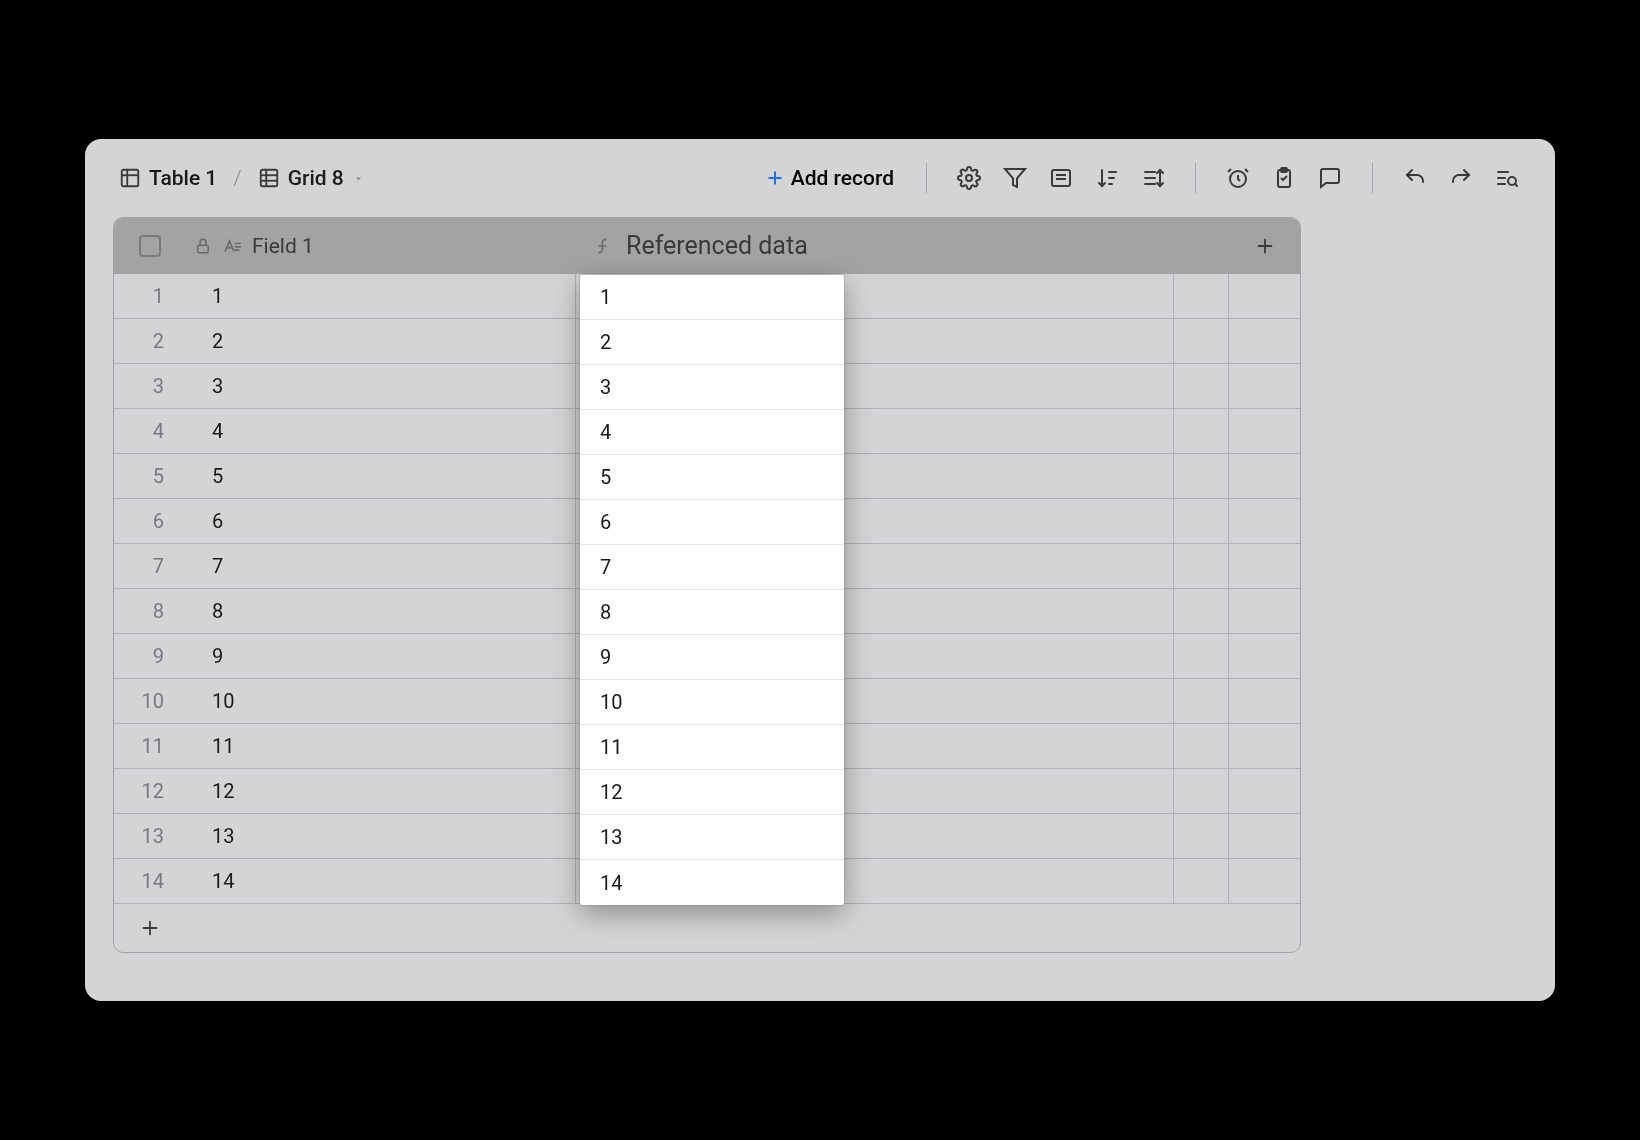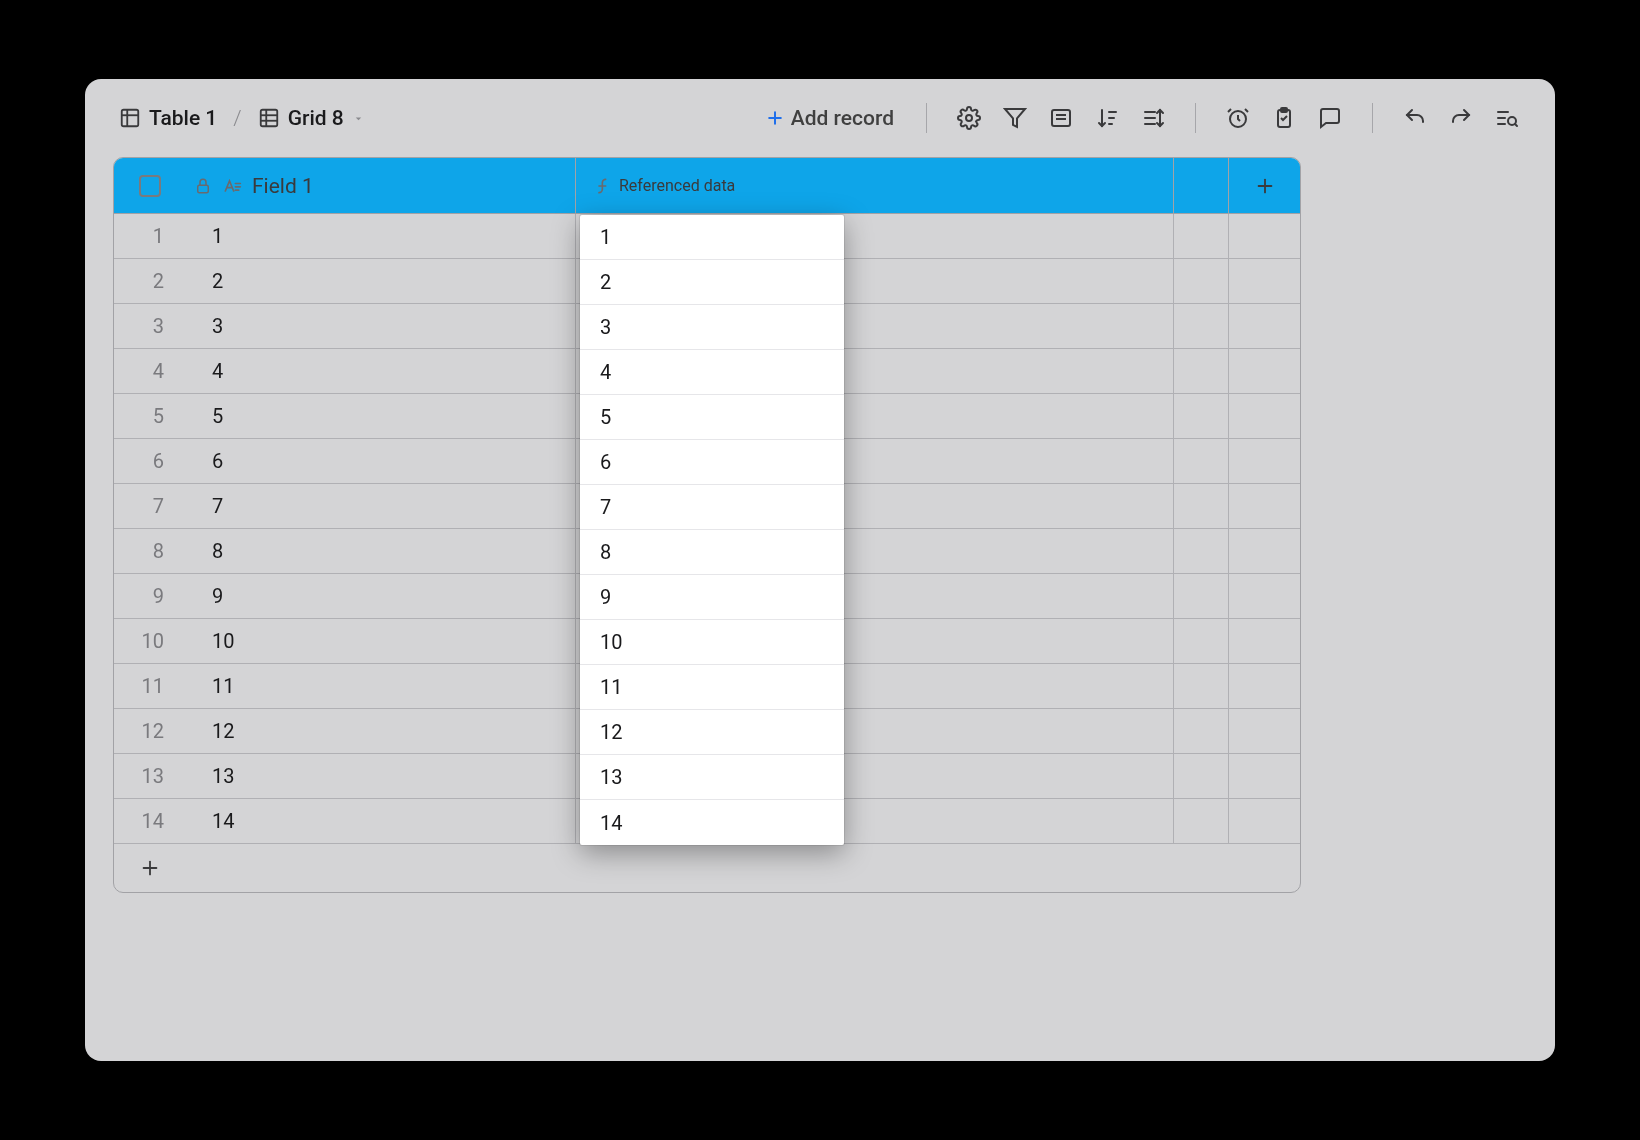"Table 1" .frame { height: 982px -> 862px }
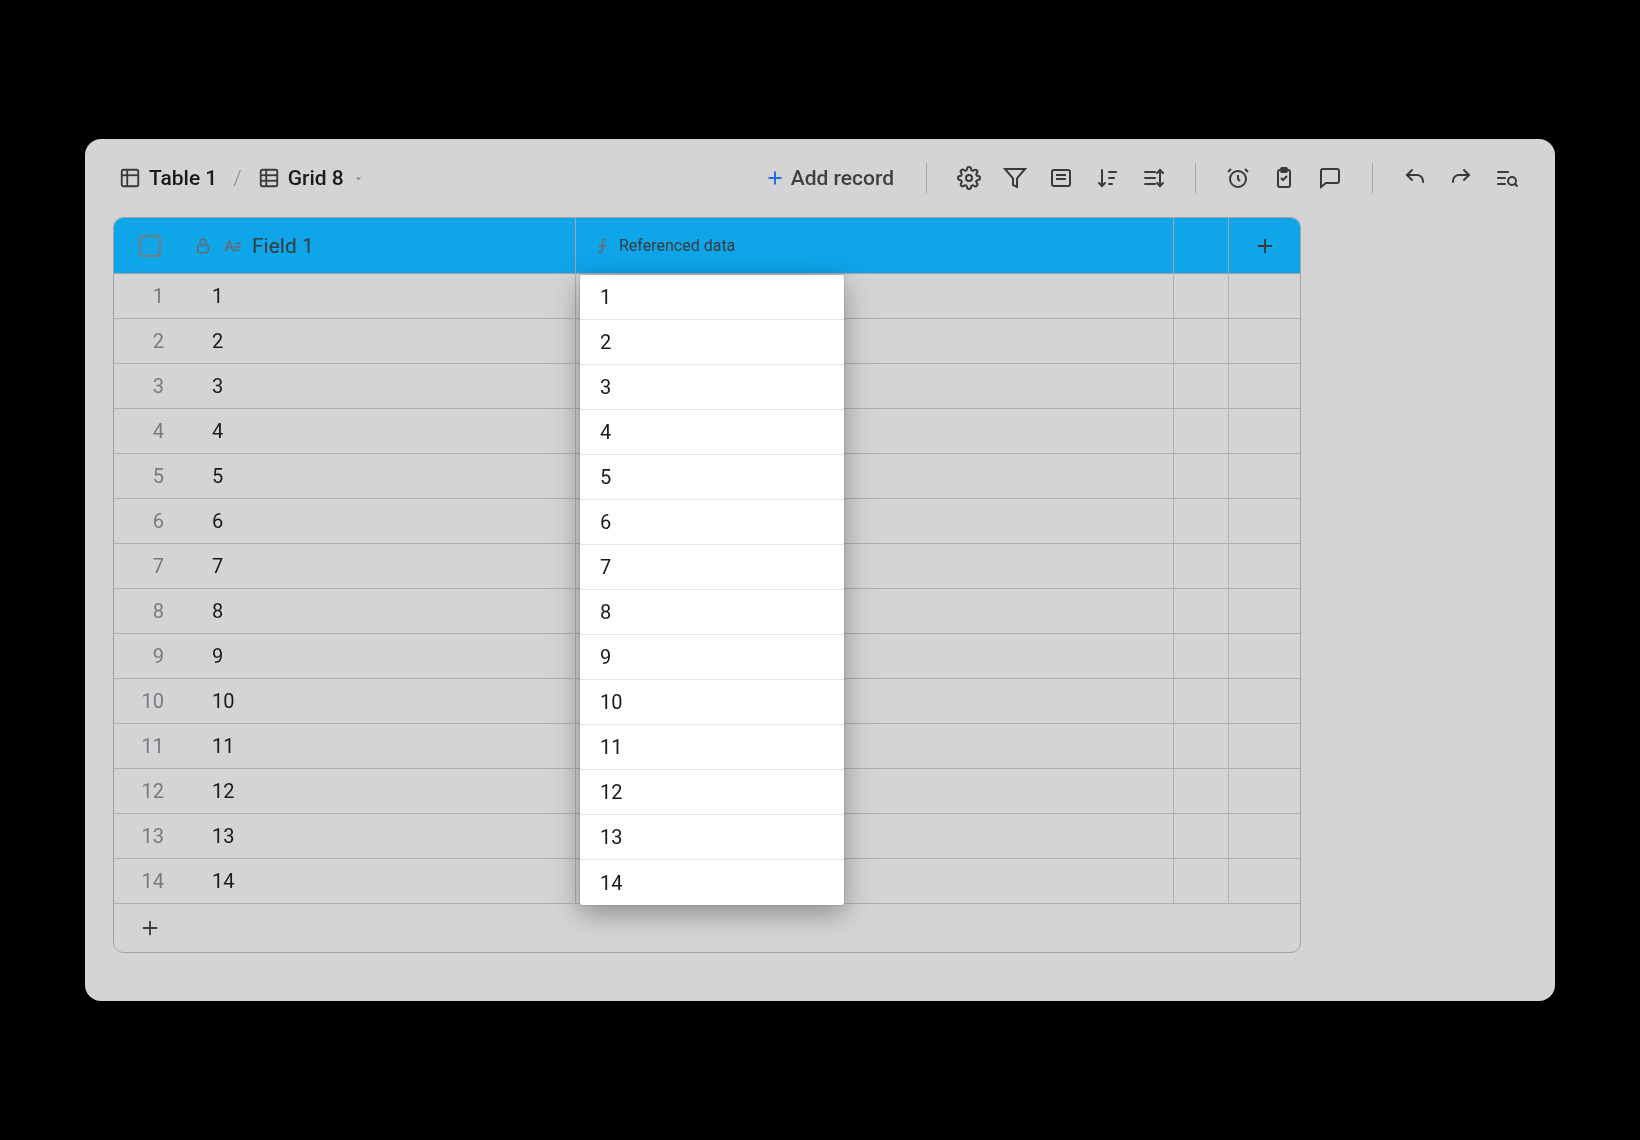"Add record" .add-record { color: #404040 -> #000000 }
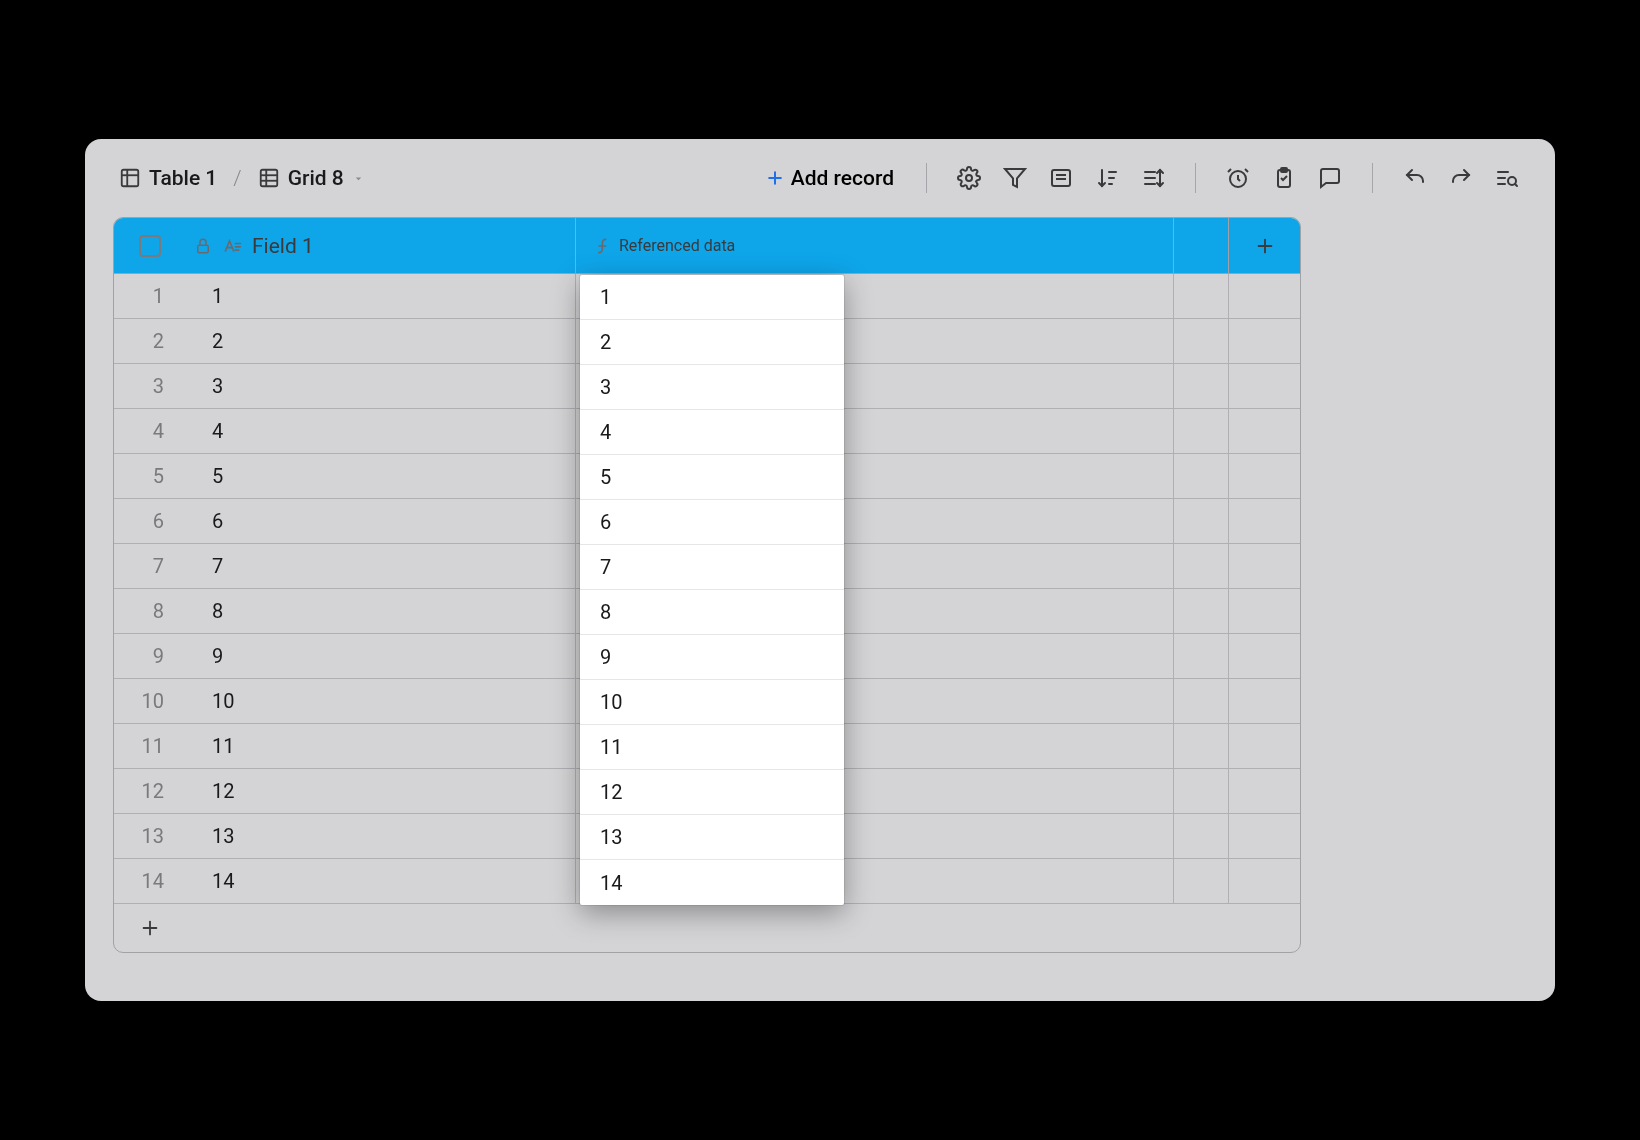"Field 1" .gh-row { background: #0ea5e9 -> #a3a3a3 }
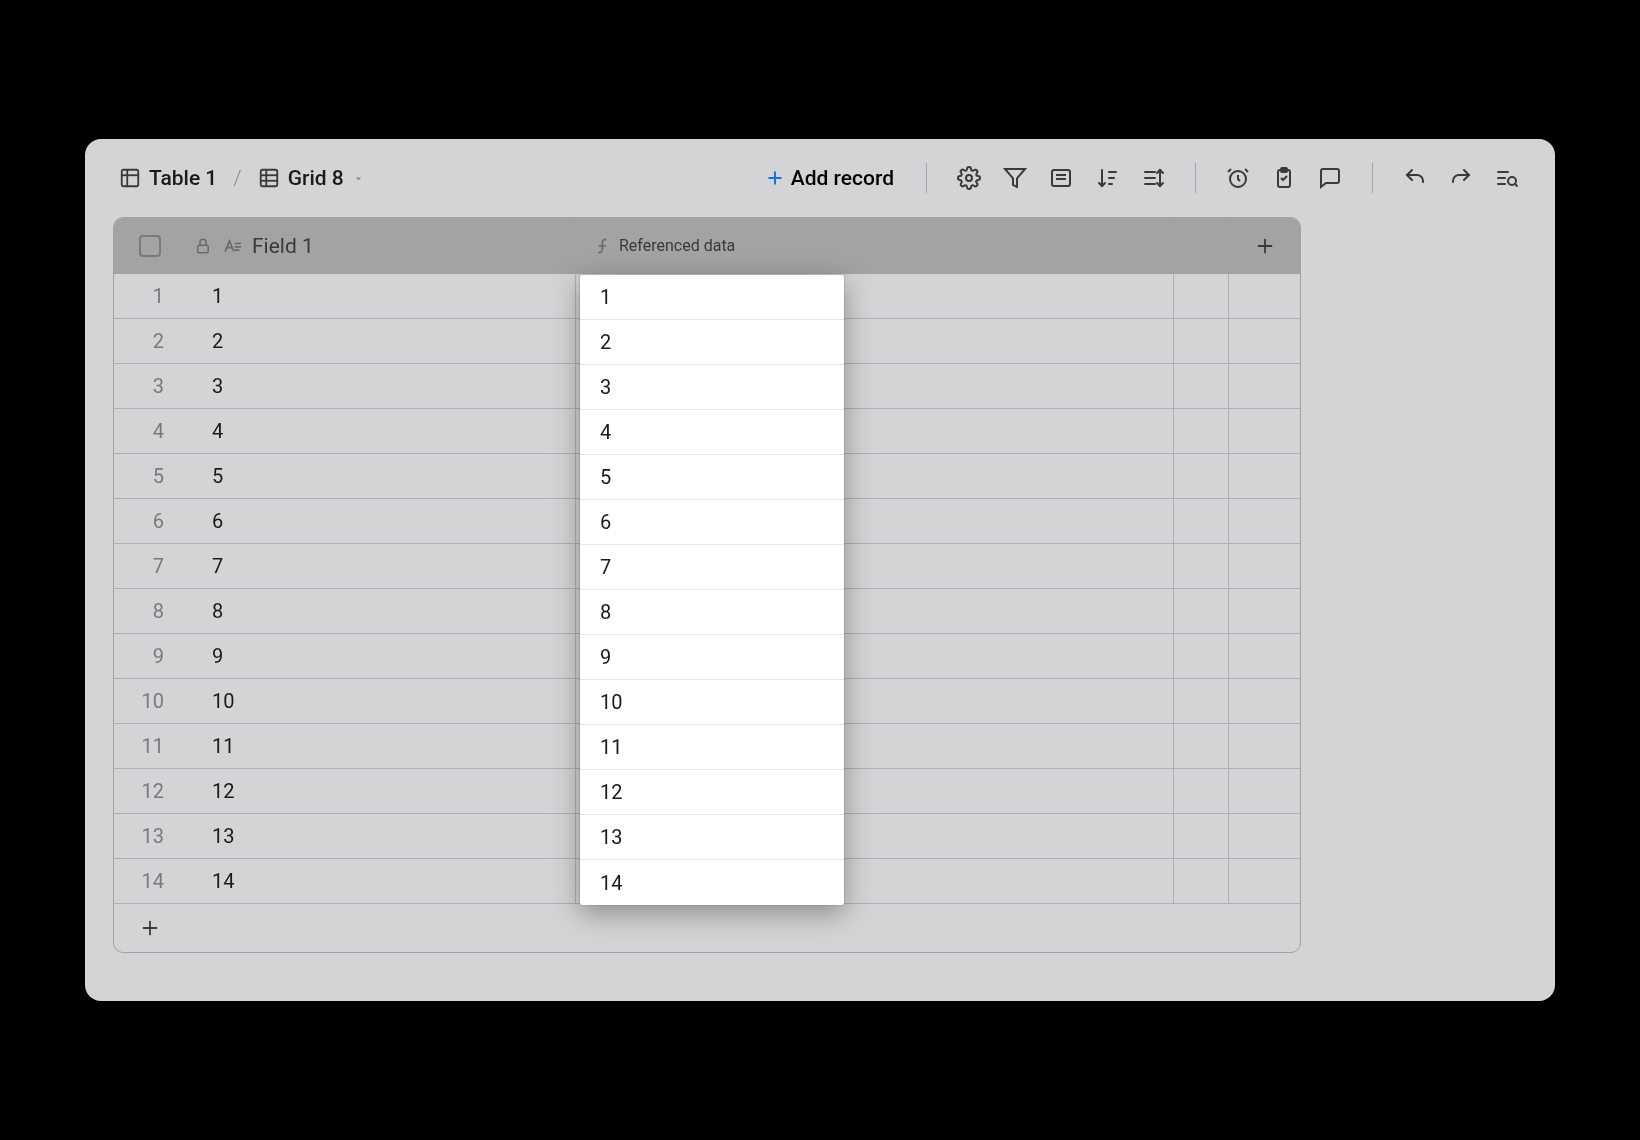"Referenced data" .gh-refdata { font-size: 16px -> 25px; gap: 5px -> 12px }
